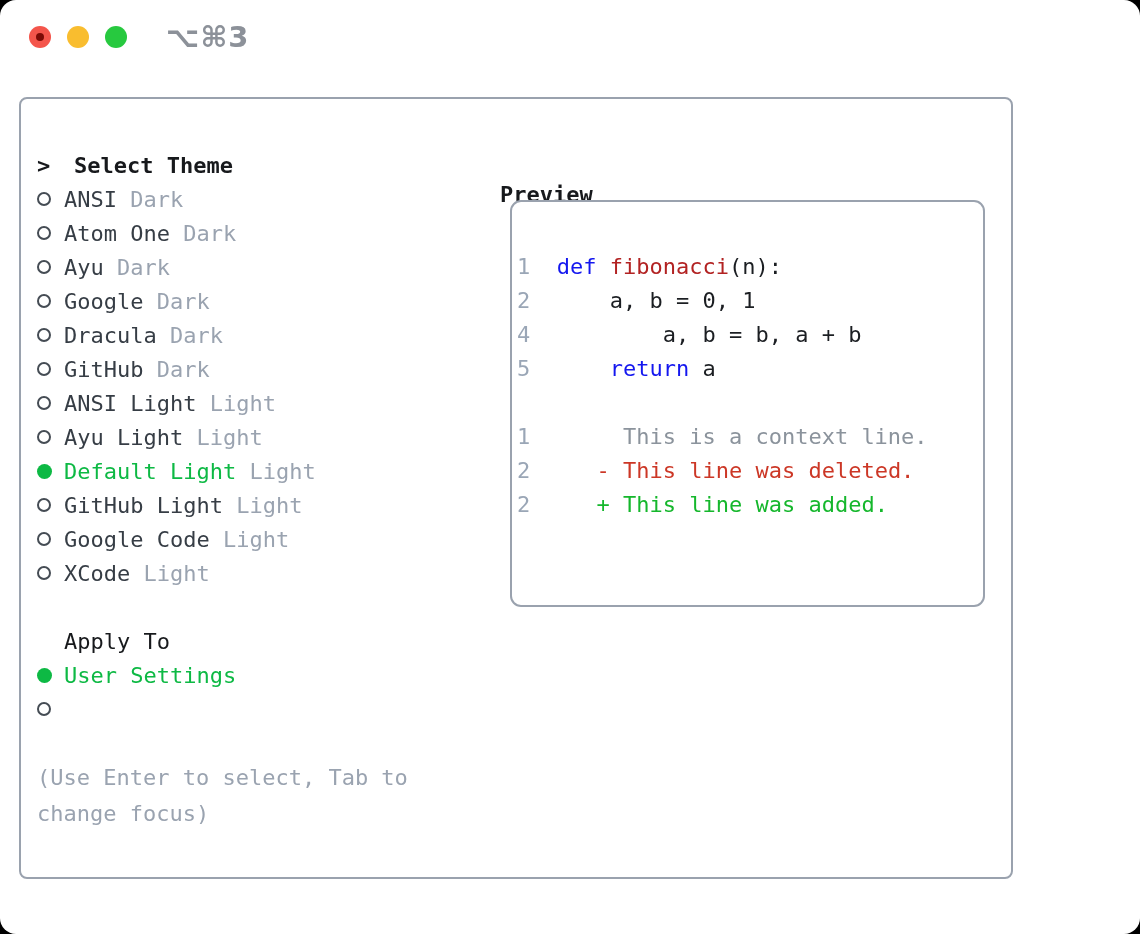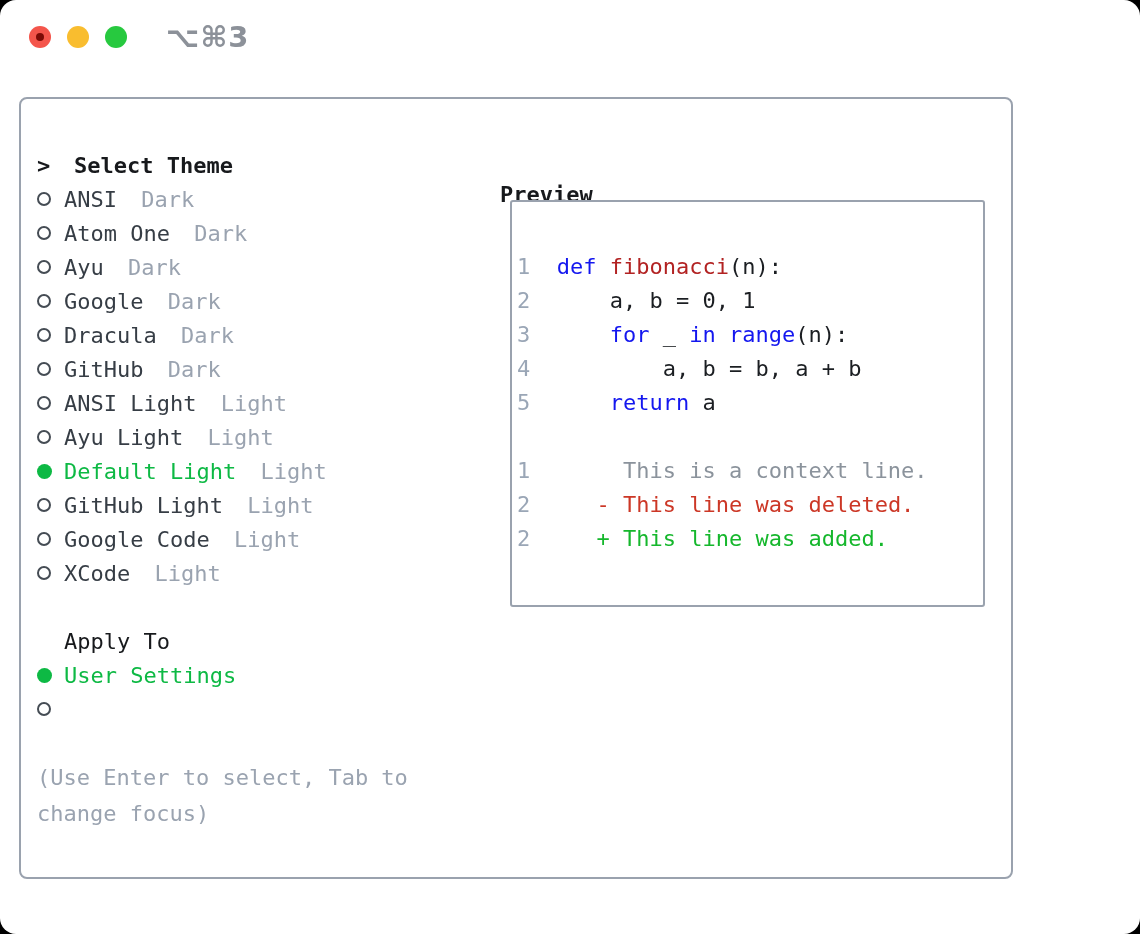"Dark" .variant { margin-left: 11px -> none }
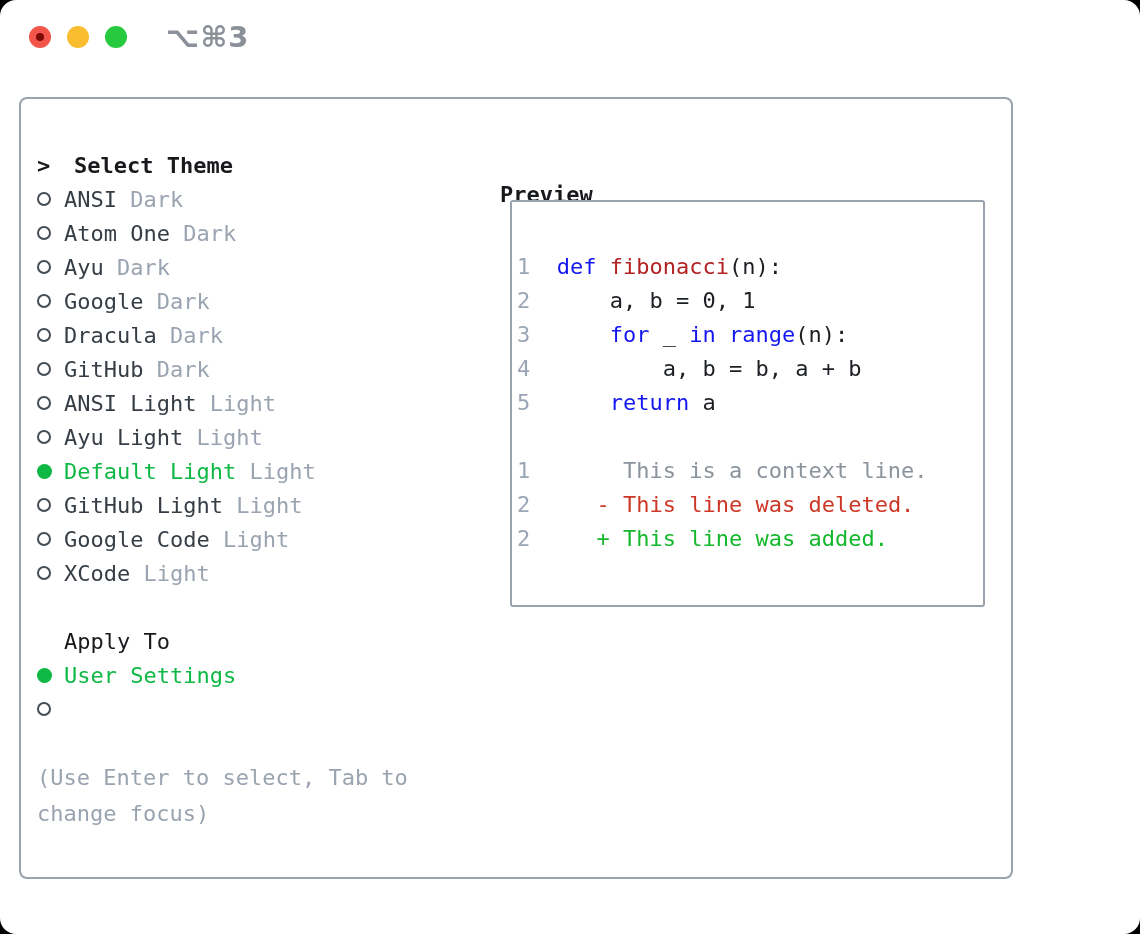"1 def fibonacci(n):" .preview-box { border-radius: 3px -> 11px }
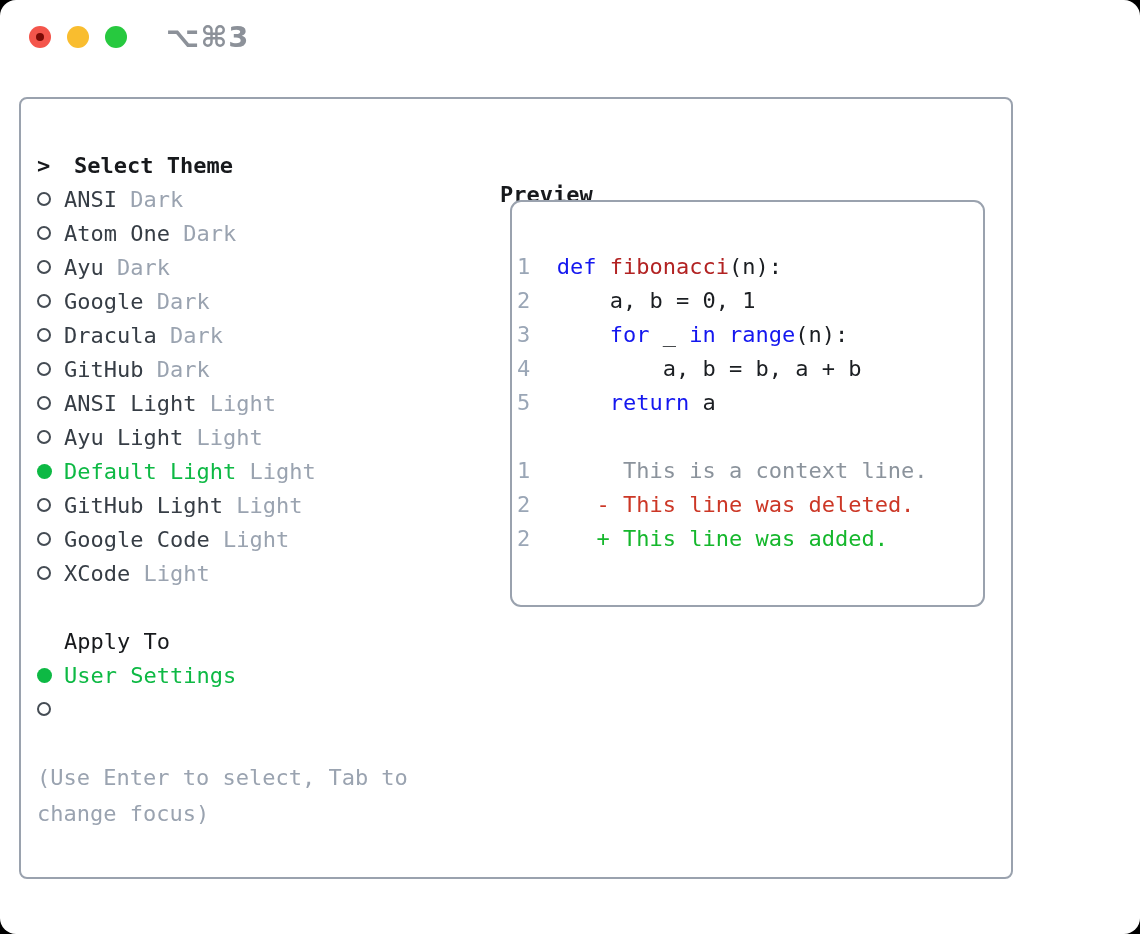"3 for _ in range(n):" div.code-line { html: <div><span>3</span><span> </span><span>for</span><span> _ </span><span>in</span><span> </span><span>range</span><span>(n):</span></div> -> none }
